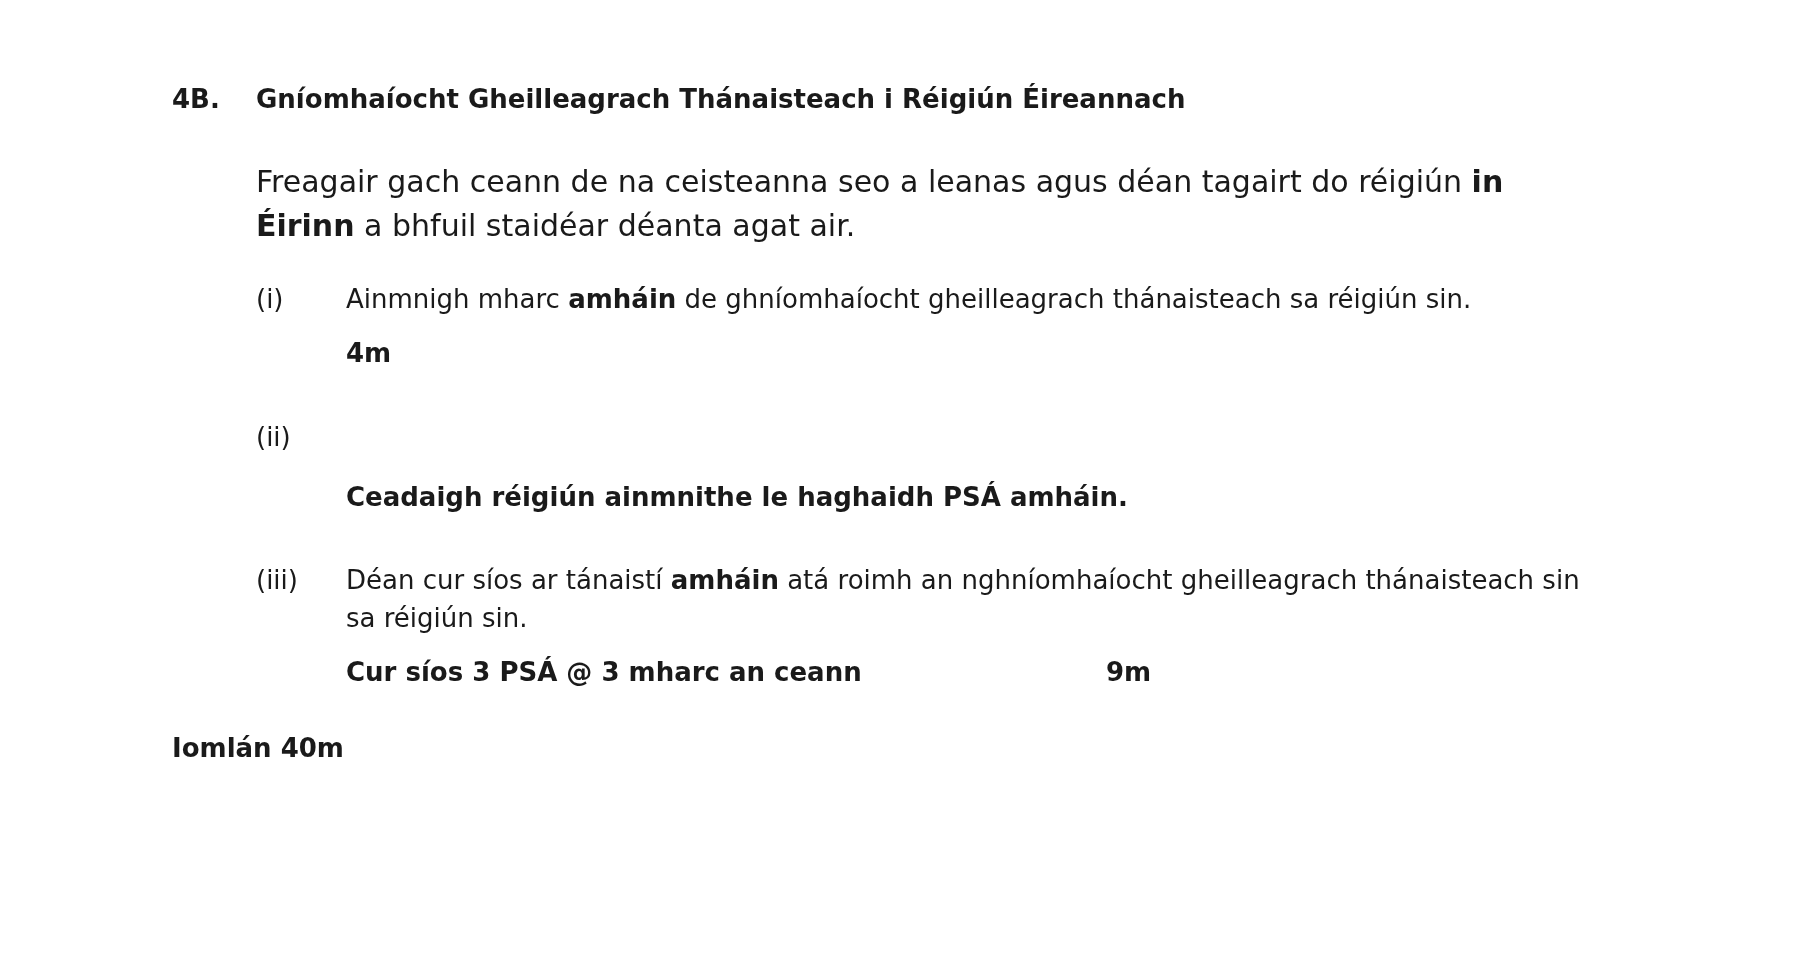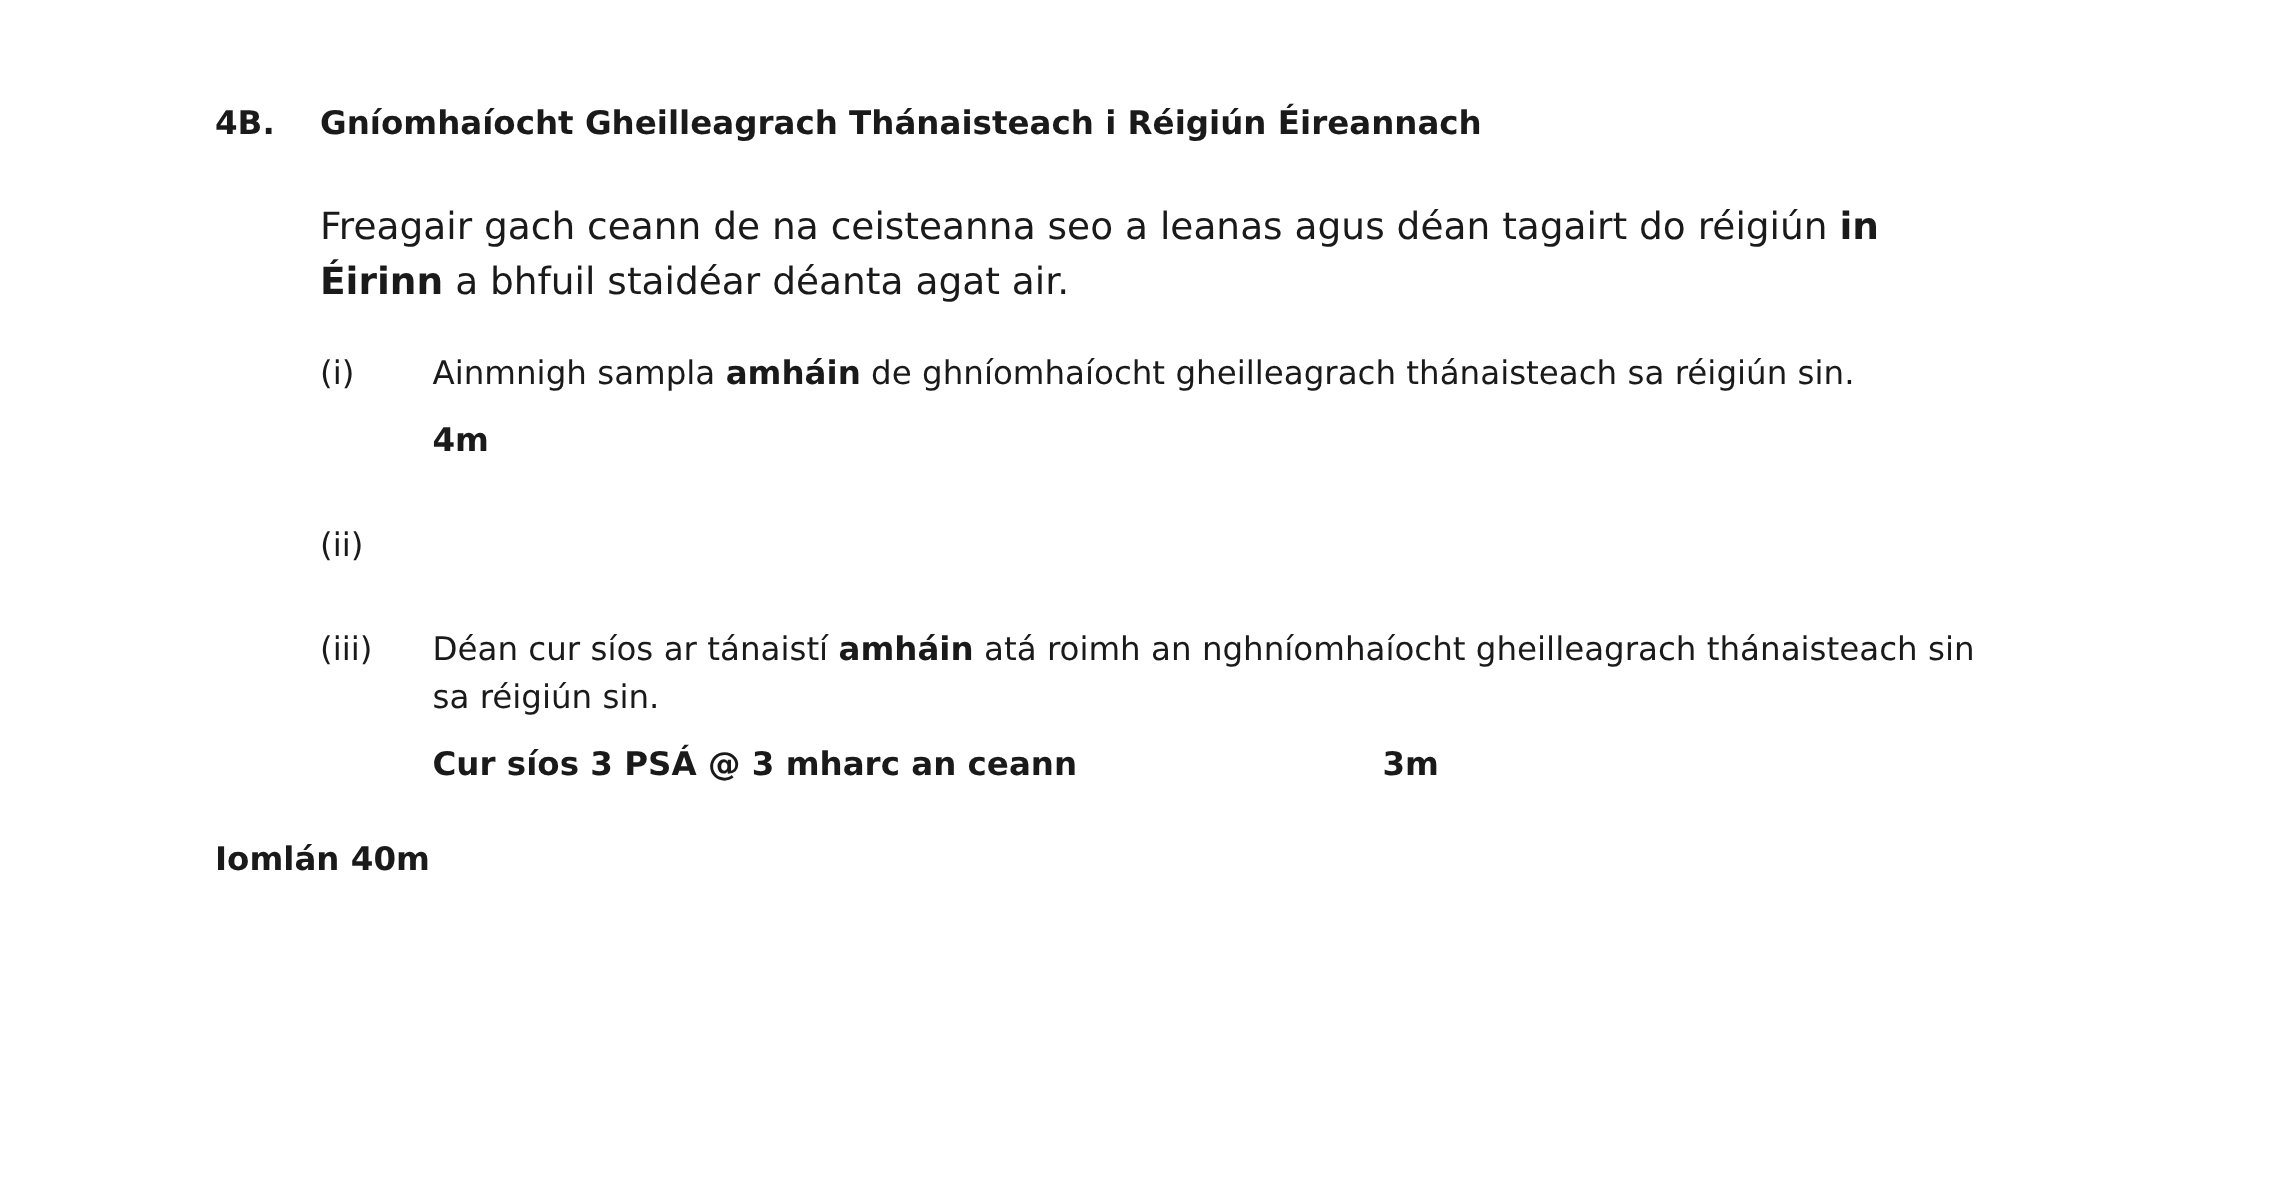"Ainmnigh sampla" span { text: sampla -> mharc }
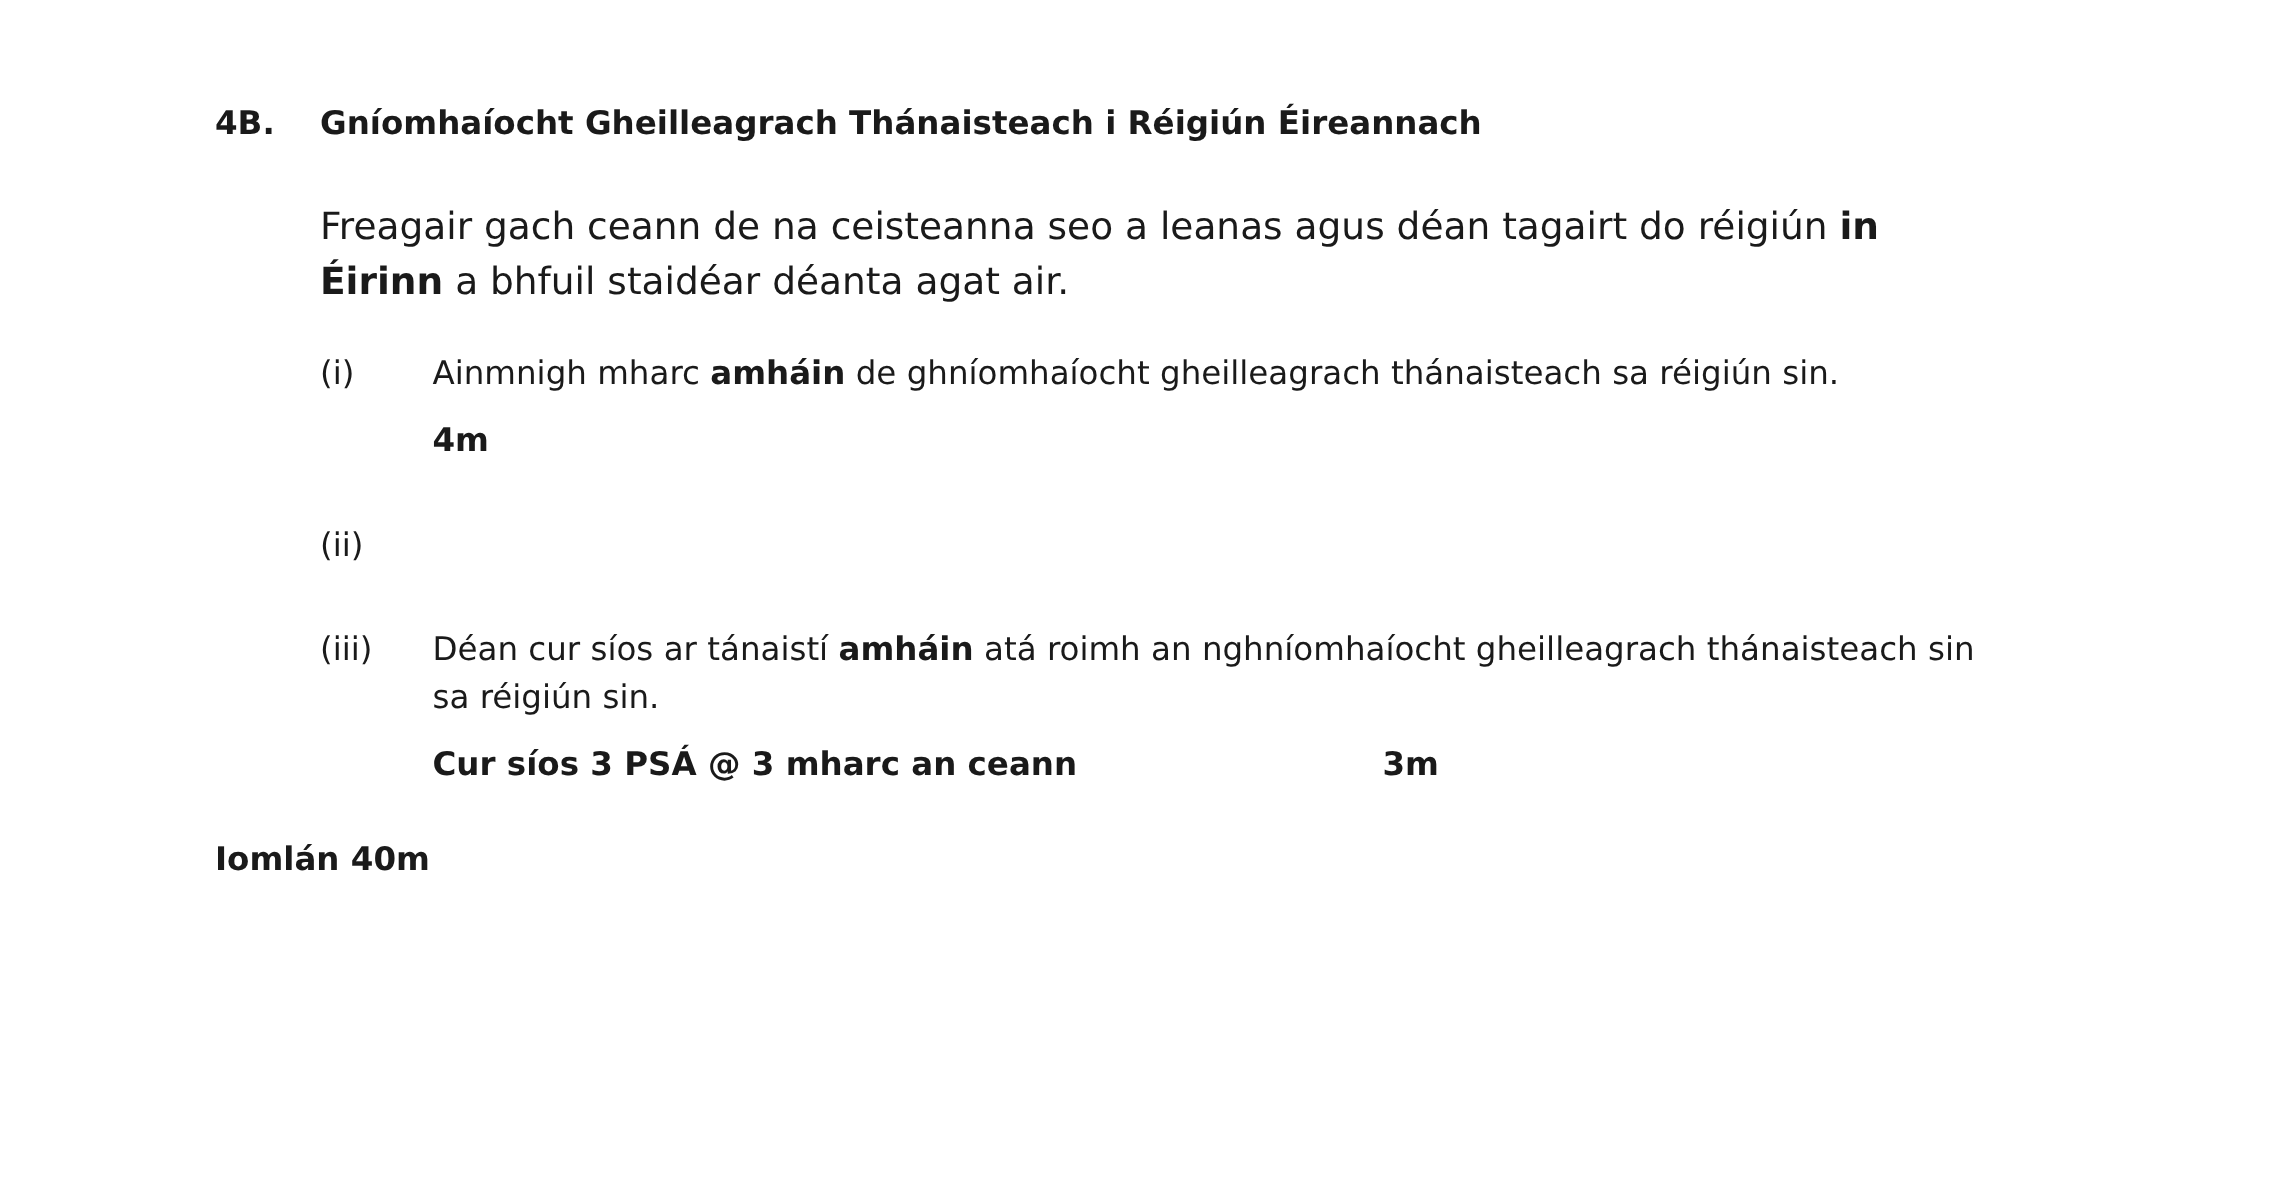"Ceadaigh réigiún ainmnithe le haghaidh" div.note { html: none -> <div>Ceadaigh réigiún ainmnithe le haghaidh PSÁ amháin.</div> }
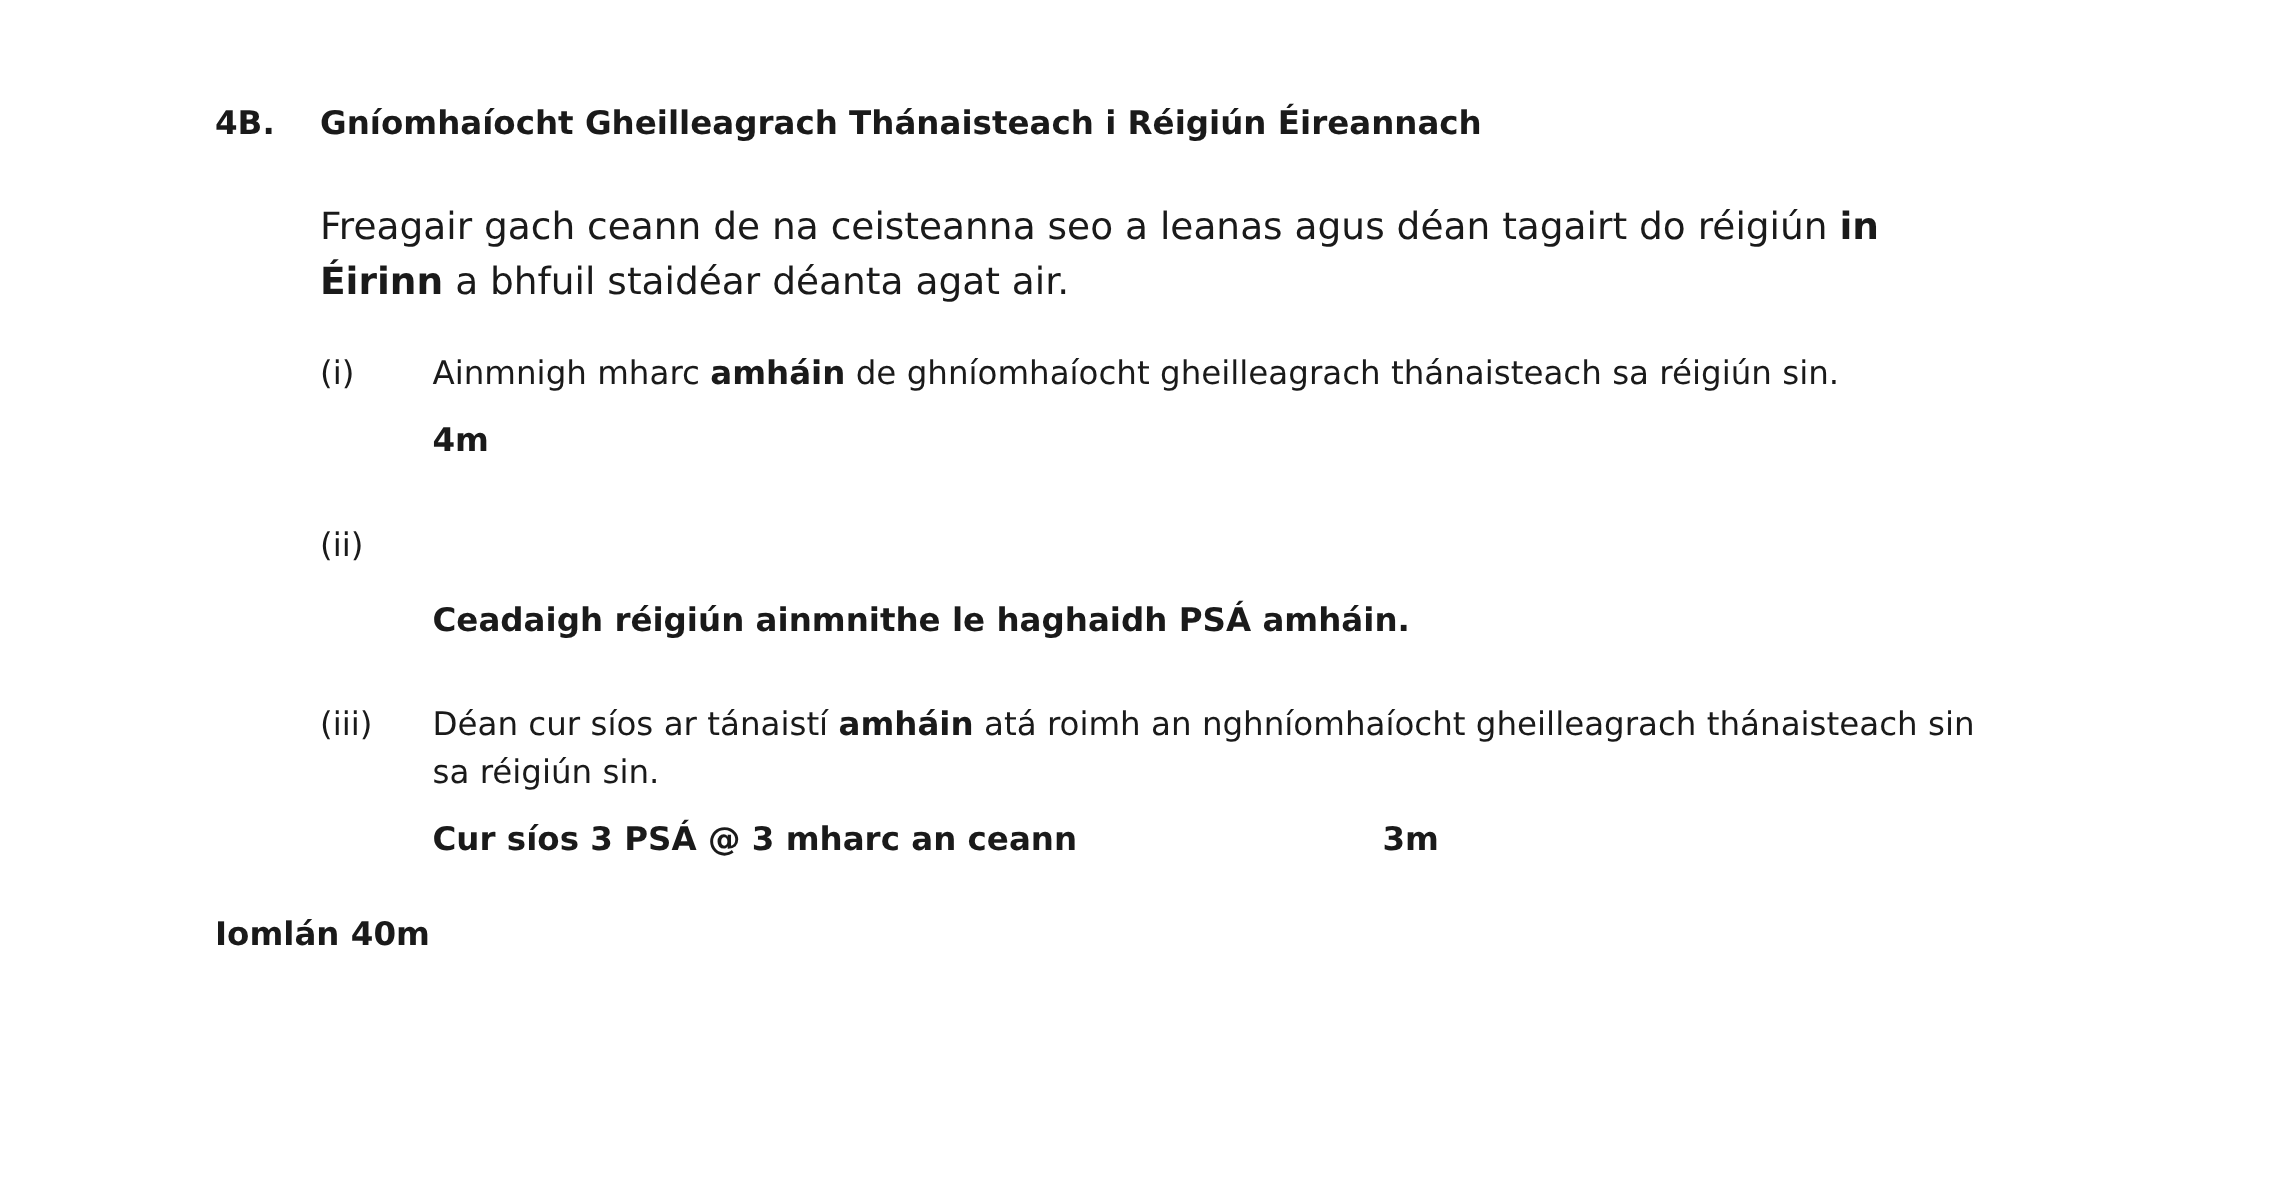"3m" span.scheme-marks { text: 3m -> 9m }
